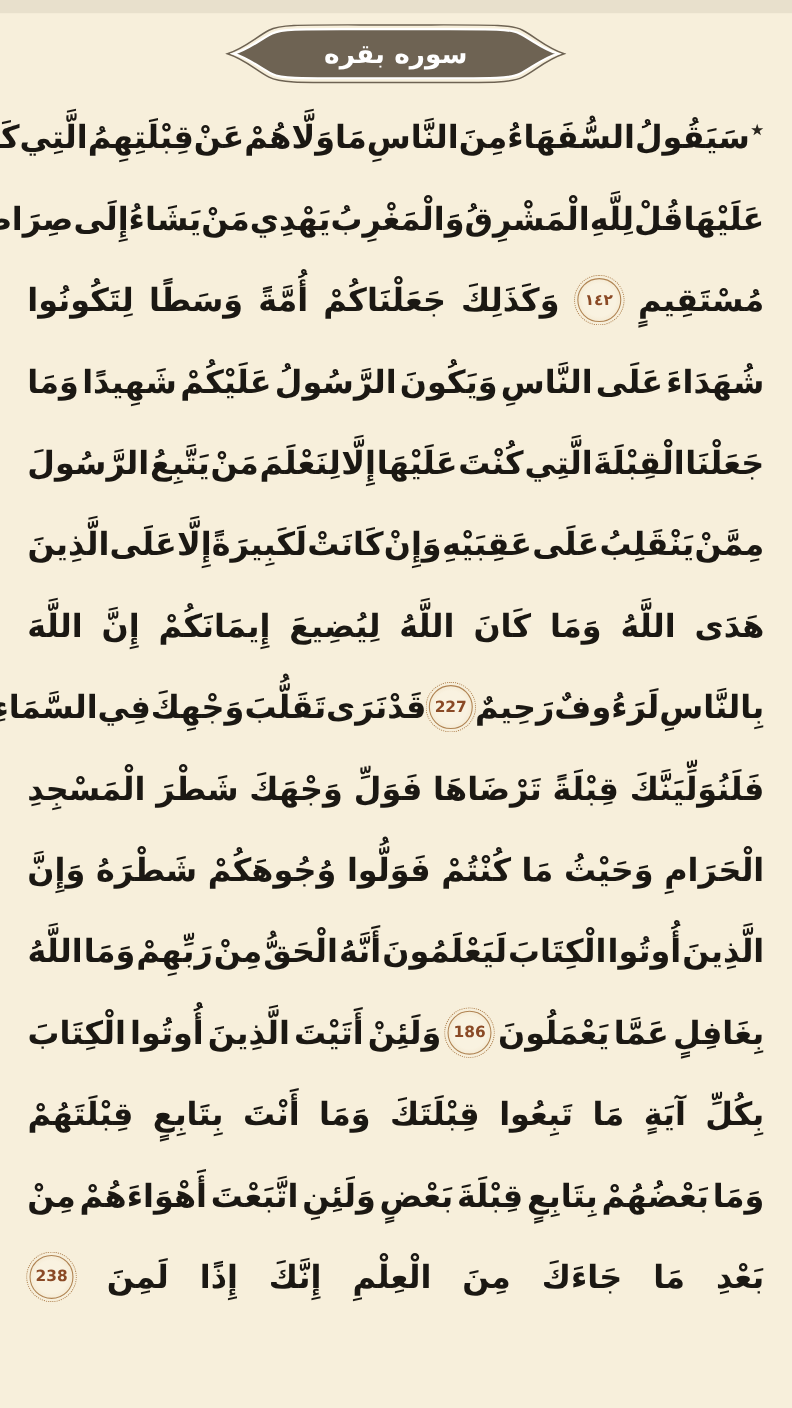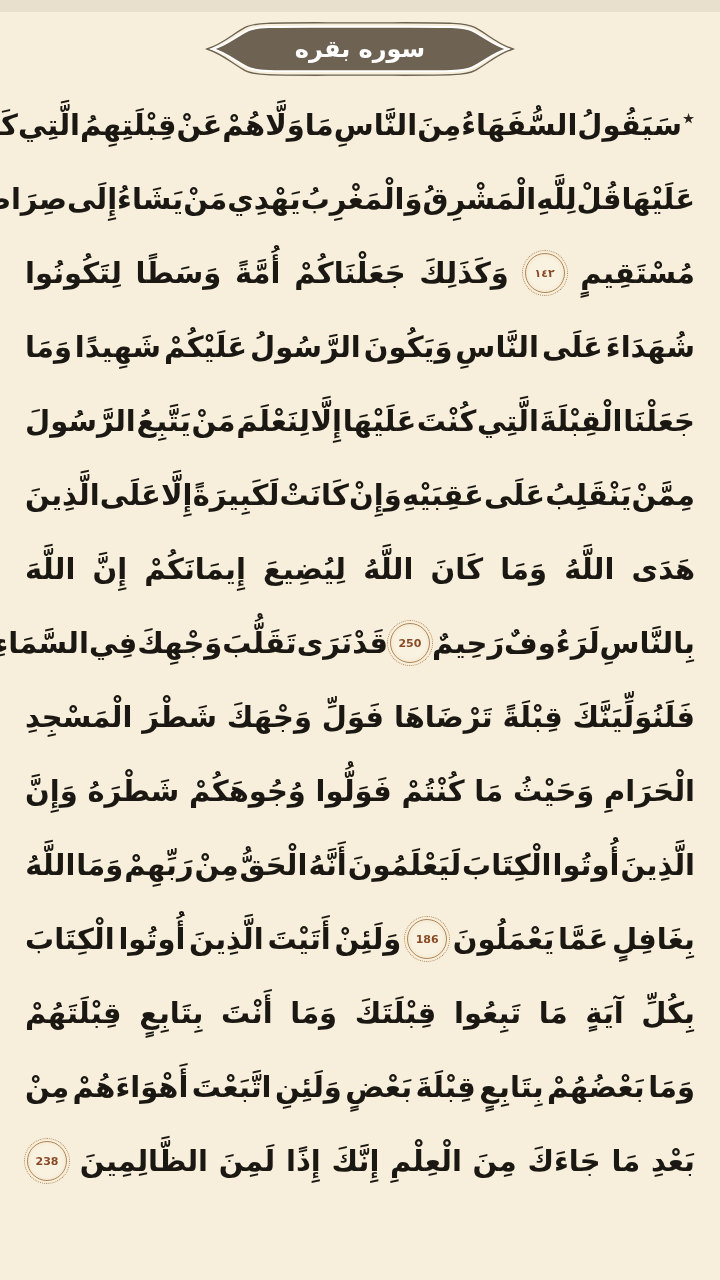"١٤٢" .medallion { font-size: 11px -> 14px }
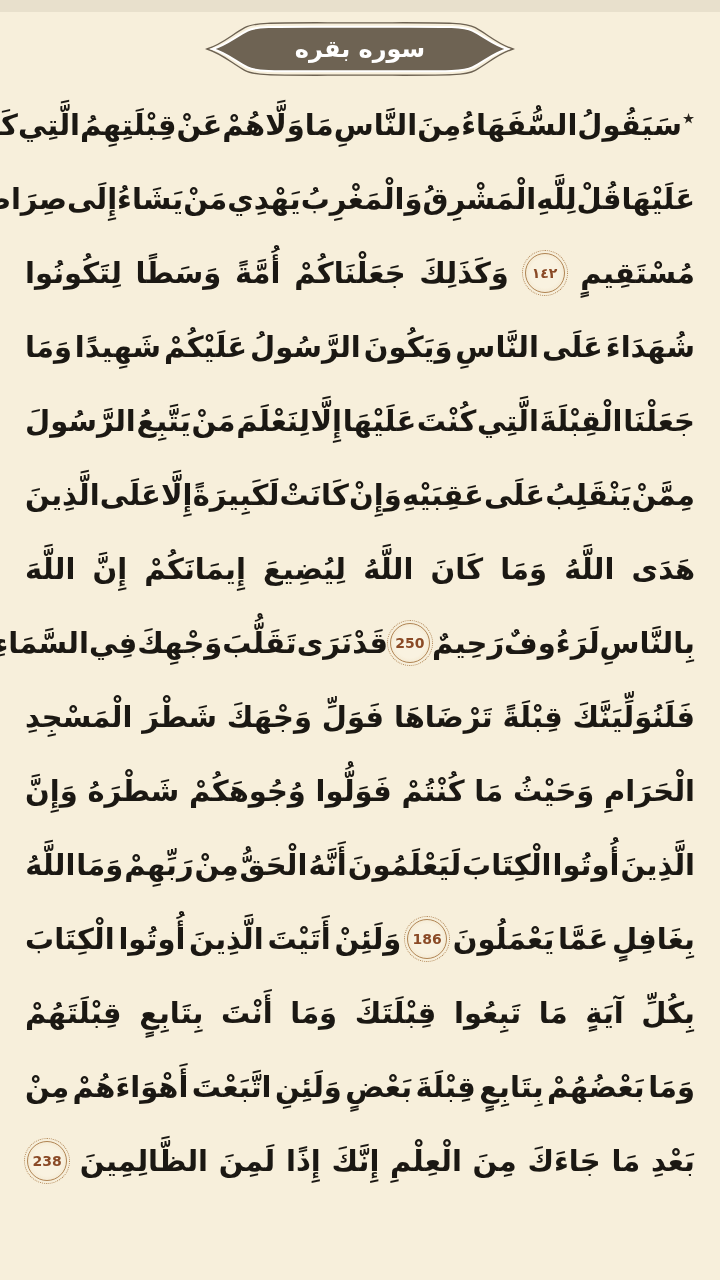"250" span.medallion { text: 250 -> 227 }
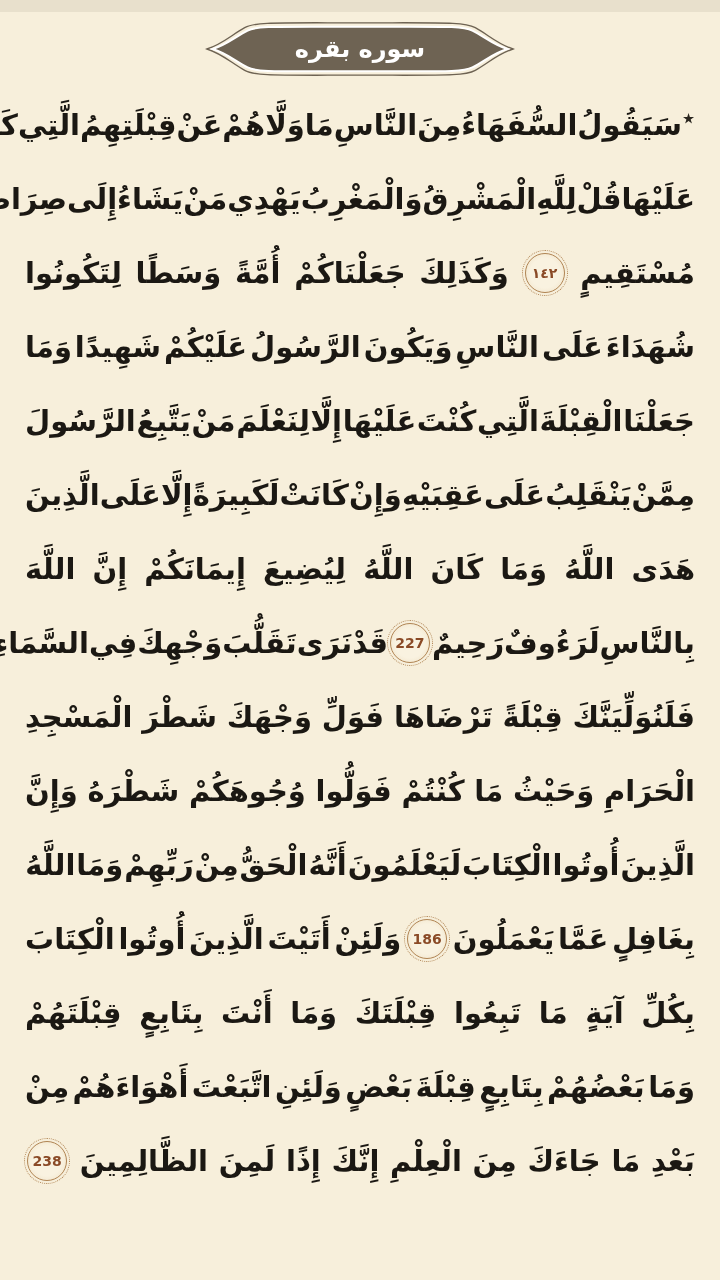"الظَّالِمِينَ" span.word { html: <span>الظَّالِمِينَ</span> -> none }
